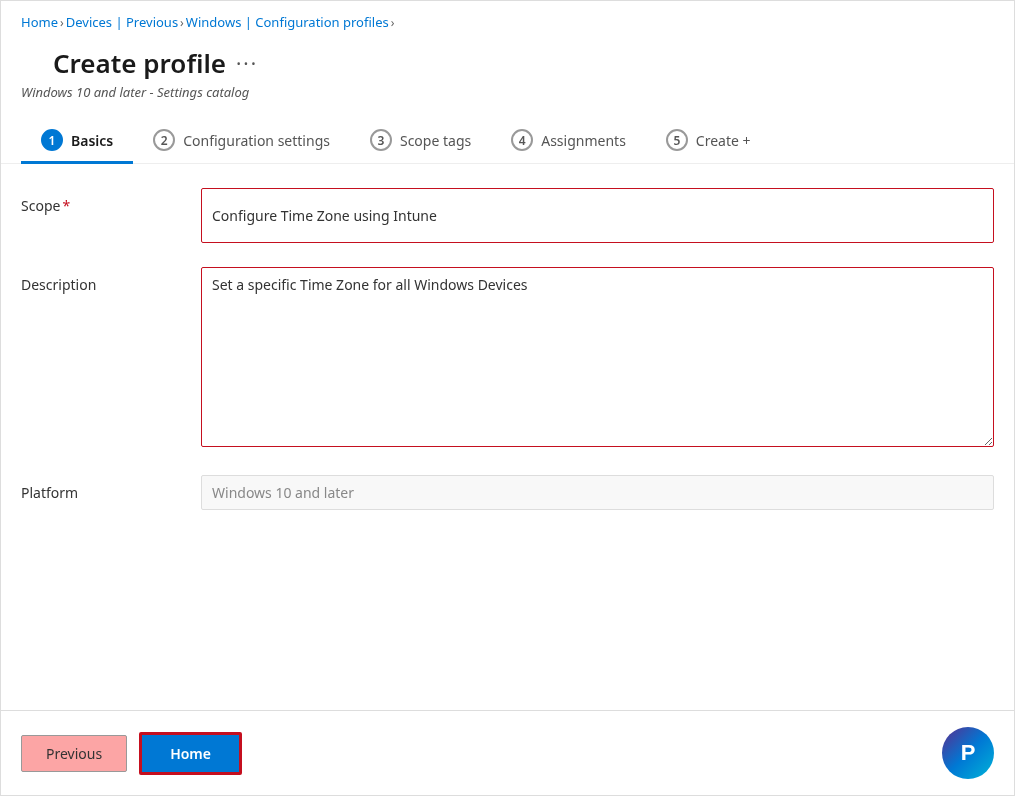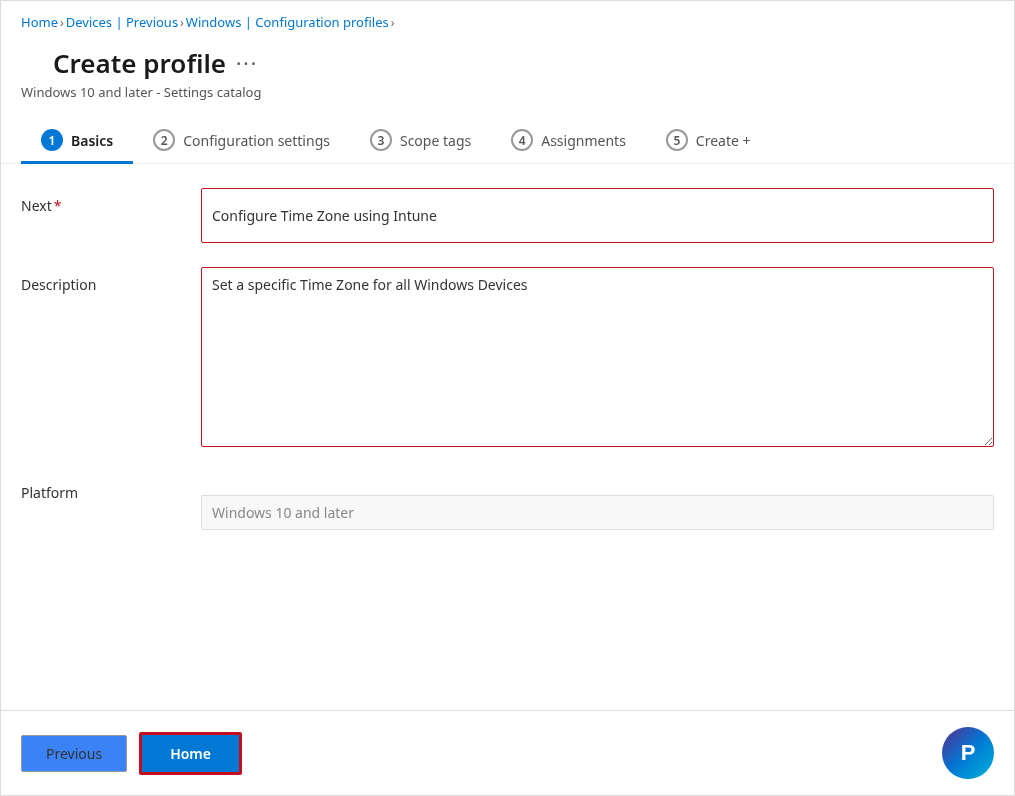"Windows 10 and later -" .page-subtitle { font-style: none -> italic }
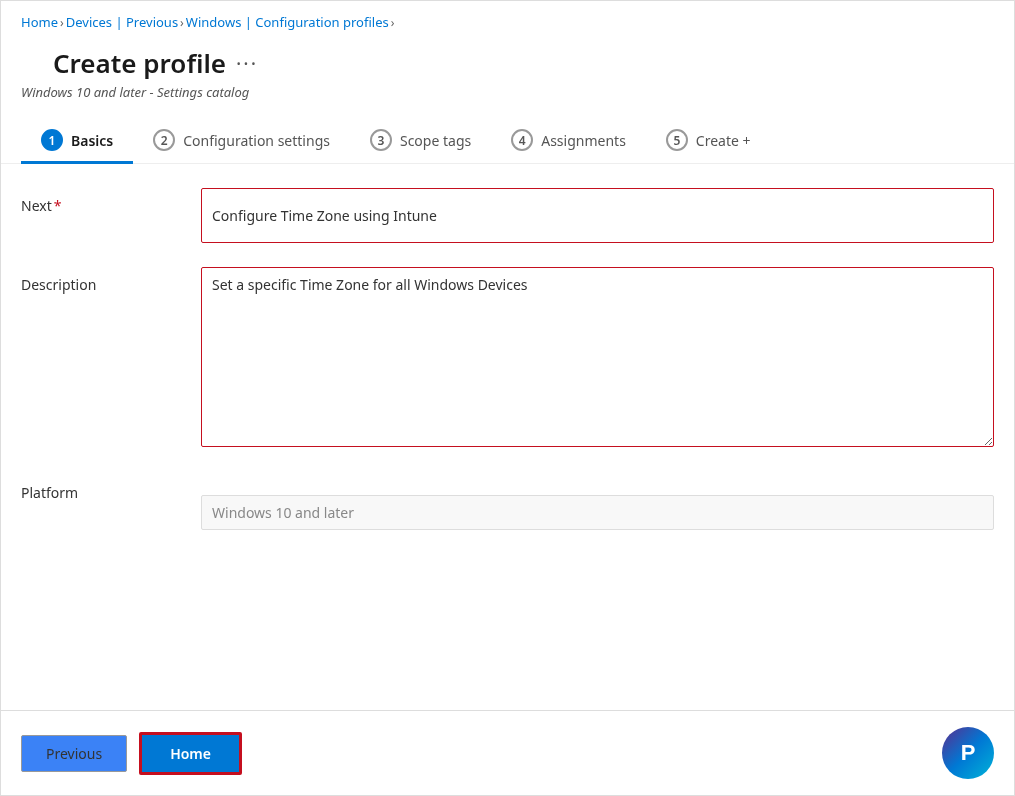"Next" span { text: Next -> Scope }
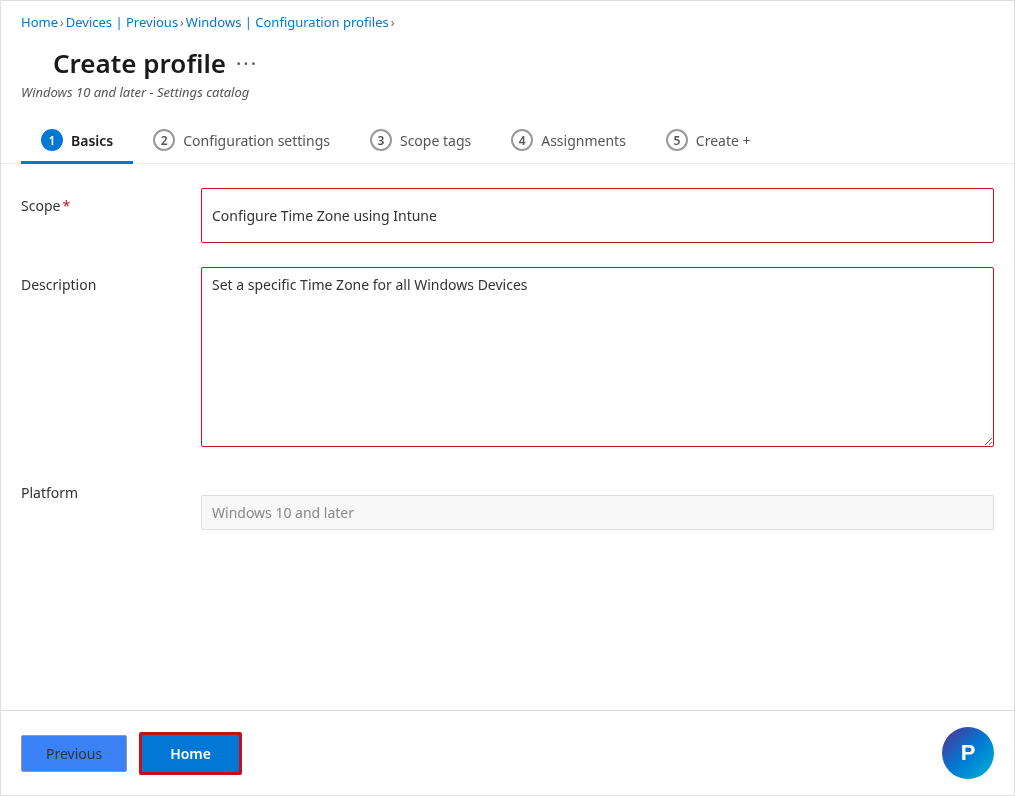"Windows 10 and later" .platform-input { margin-top: 20px -> none }
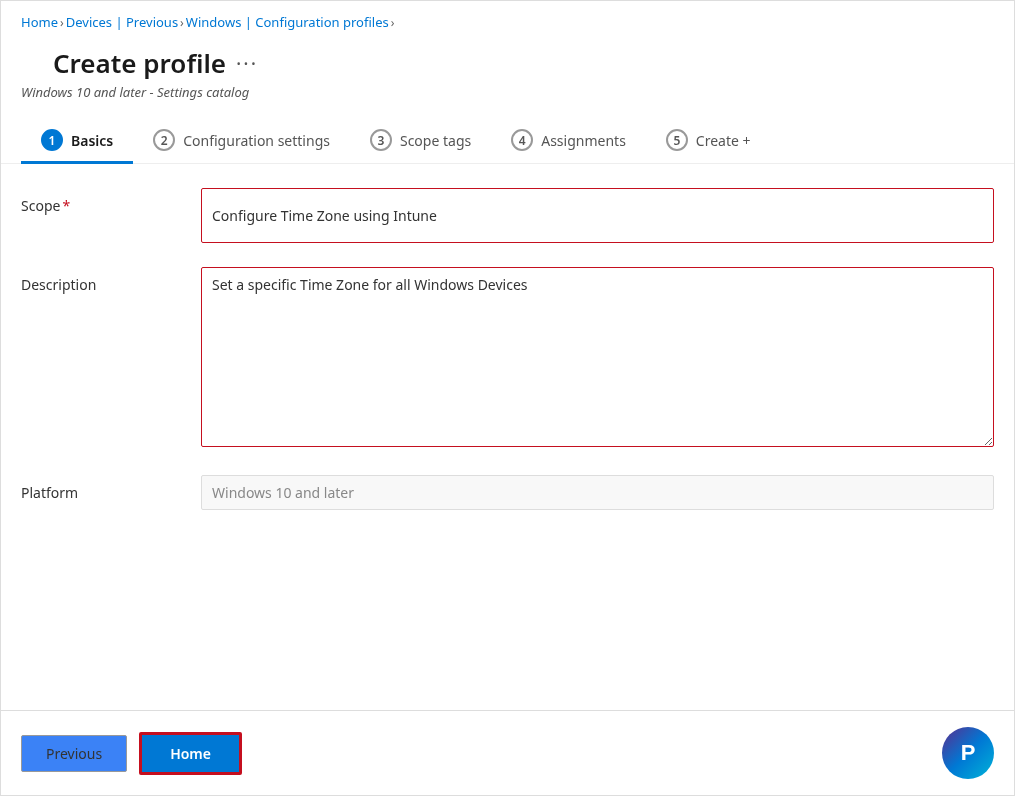"Previous" .btn-previous { background: #3b82f6 -> #fca5a5 }
